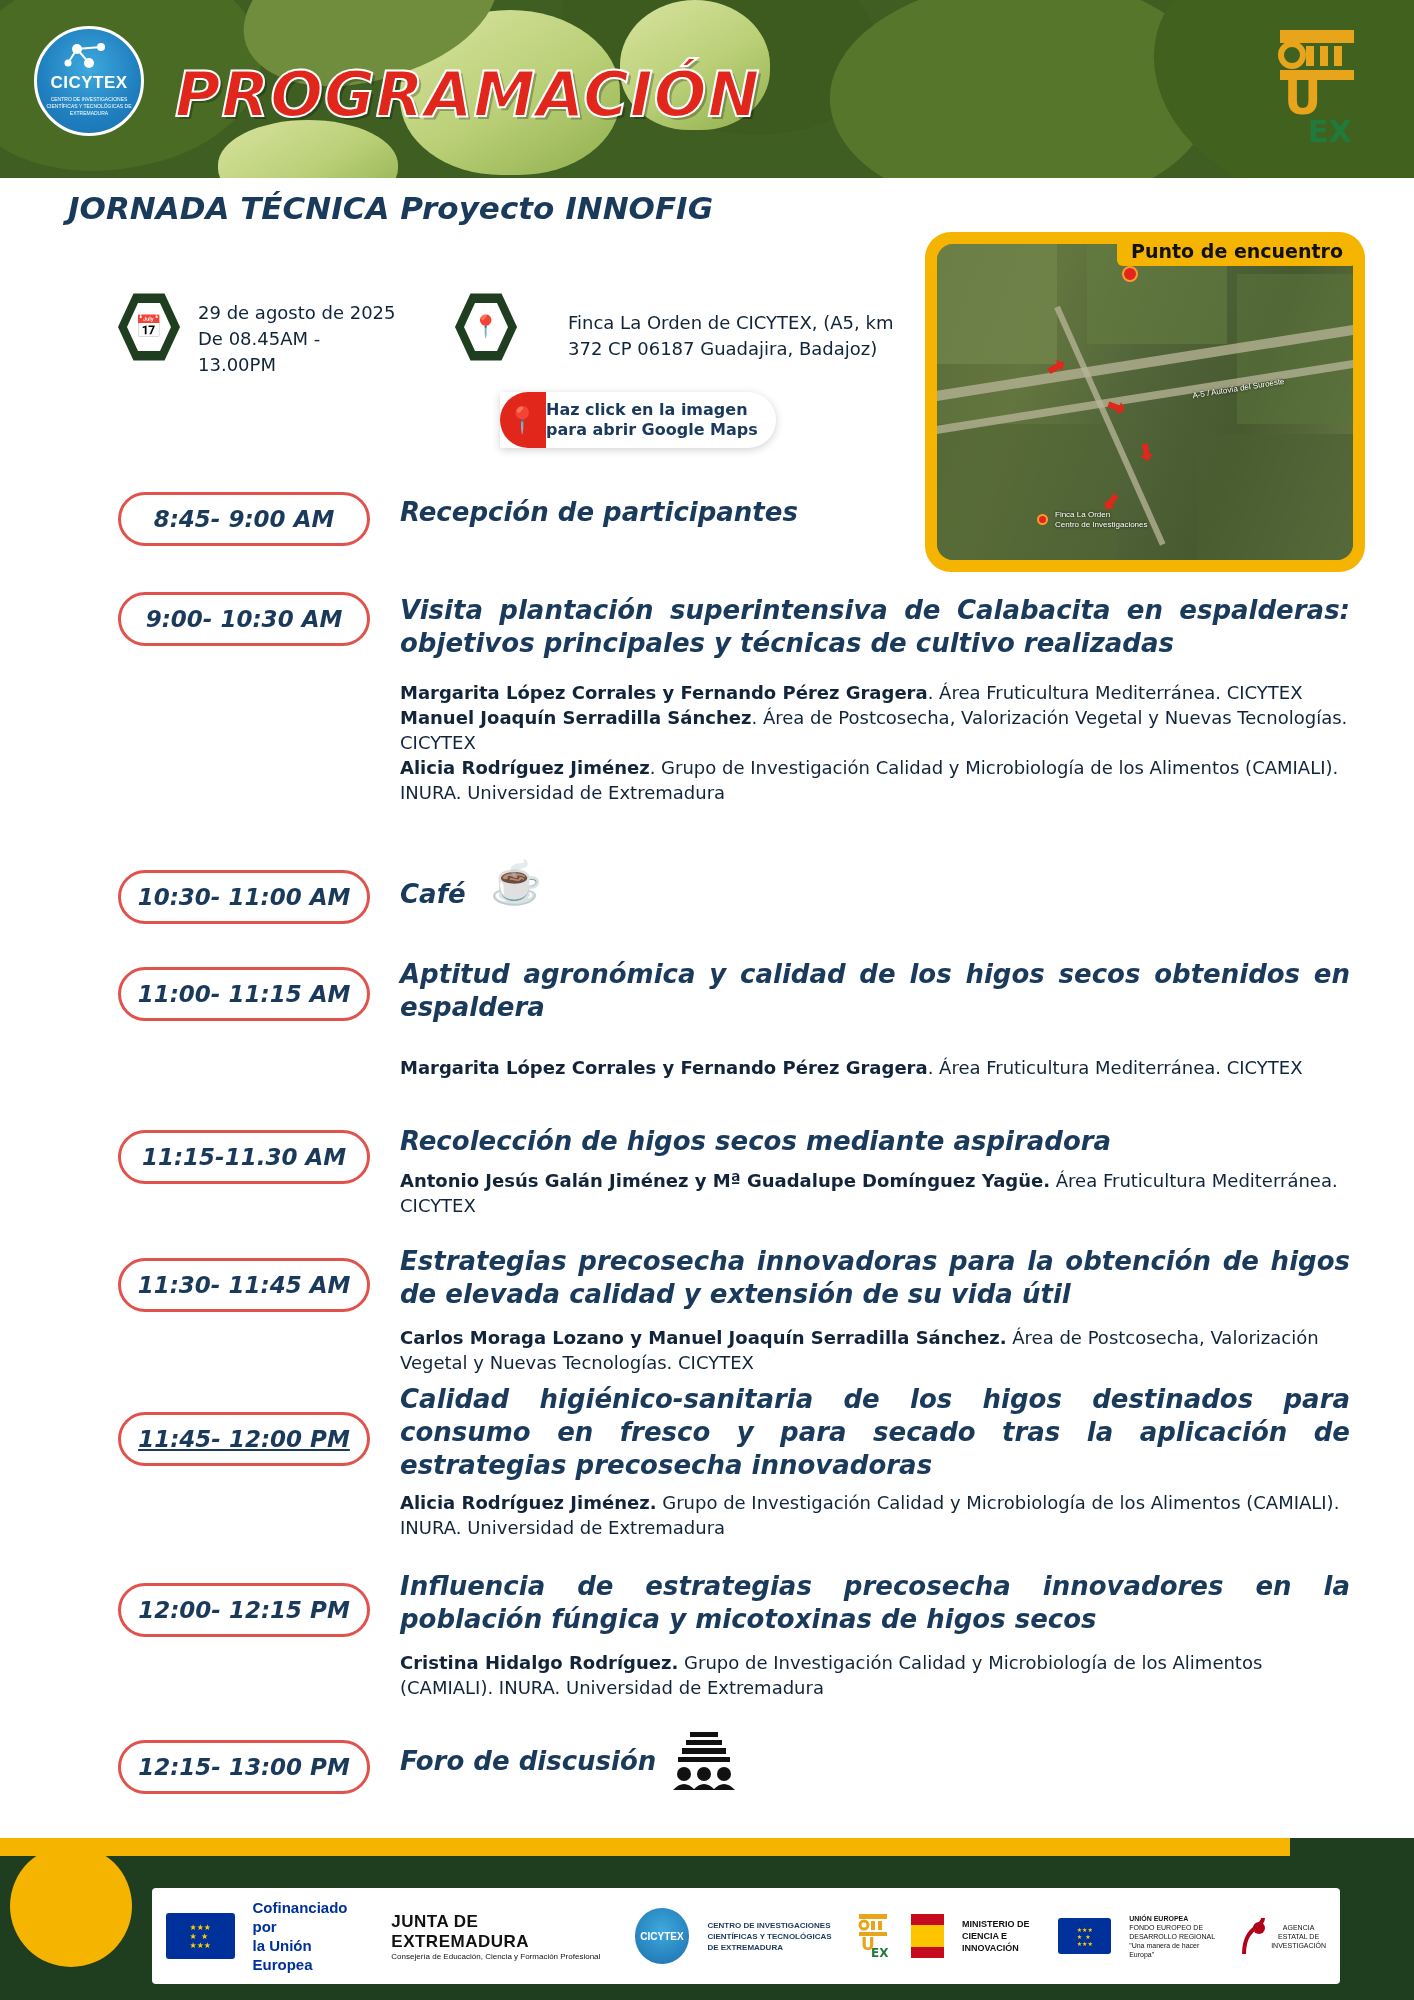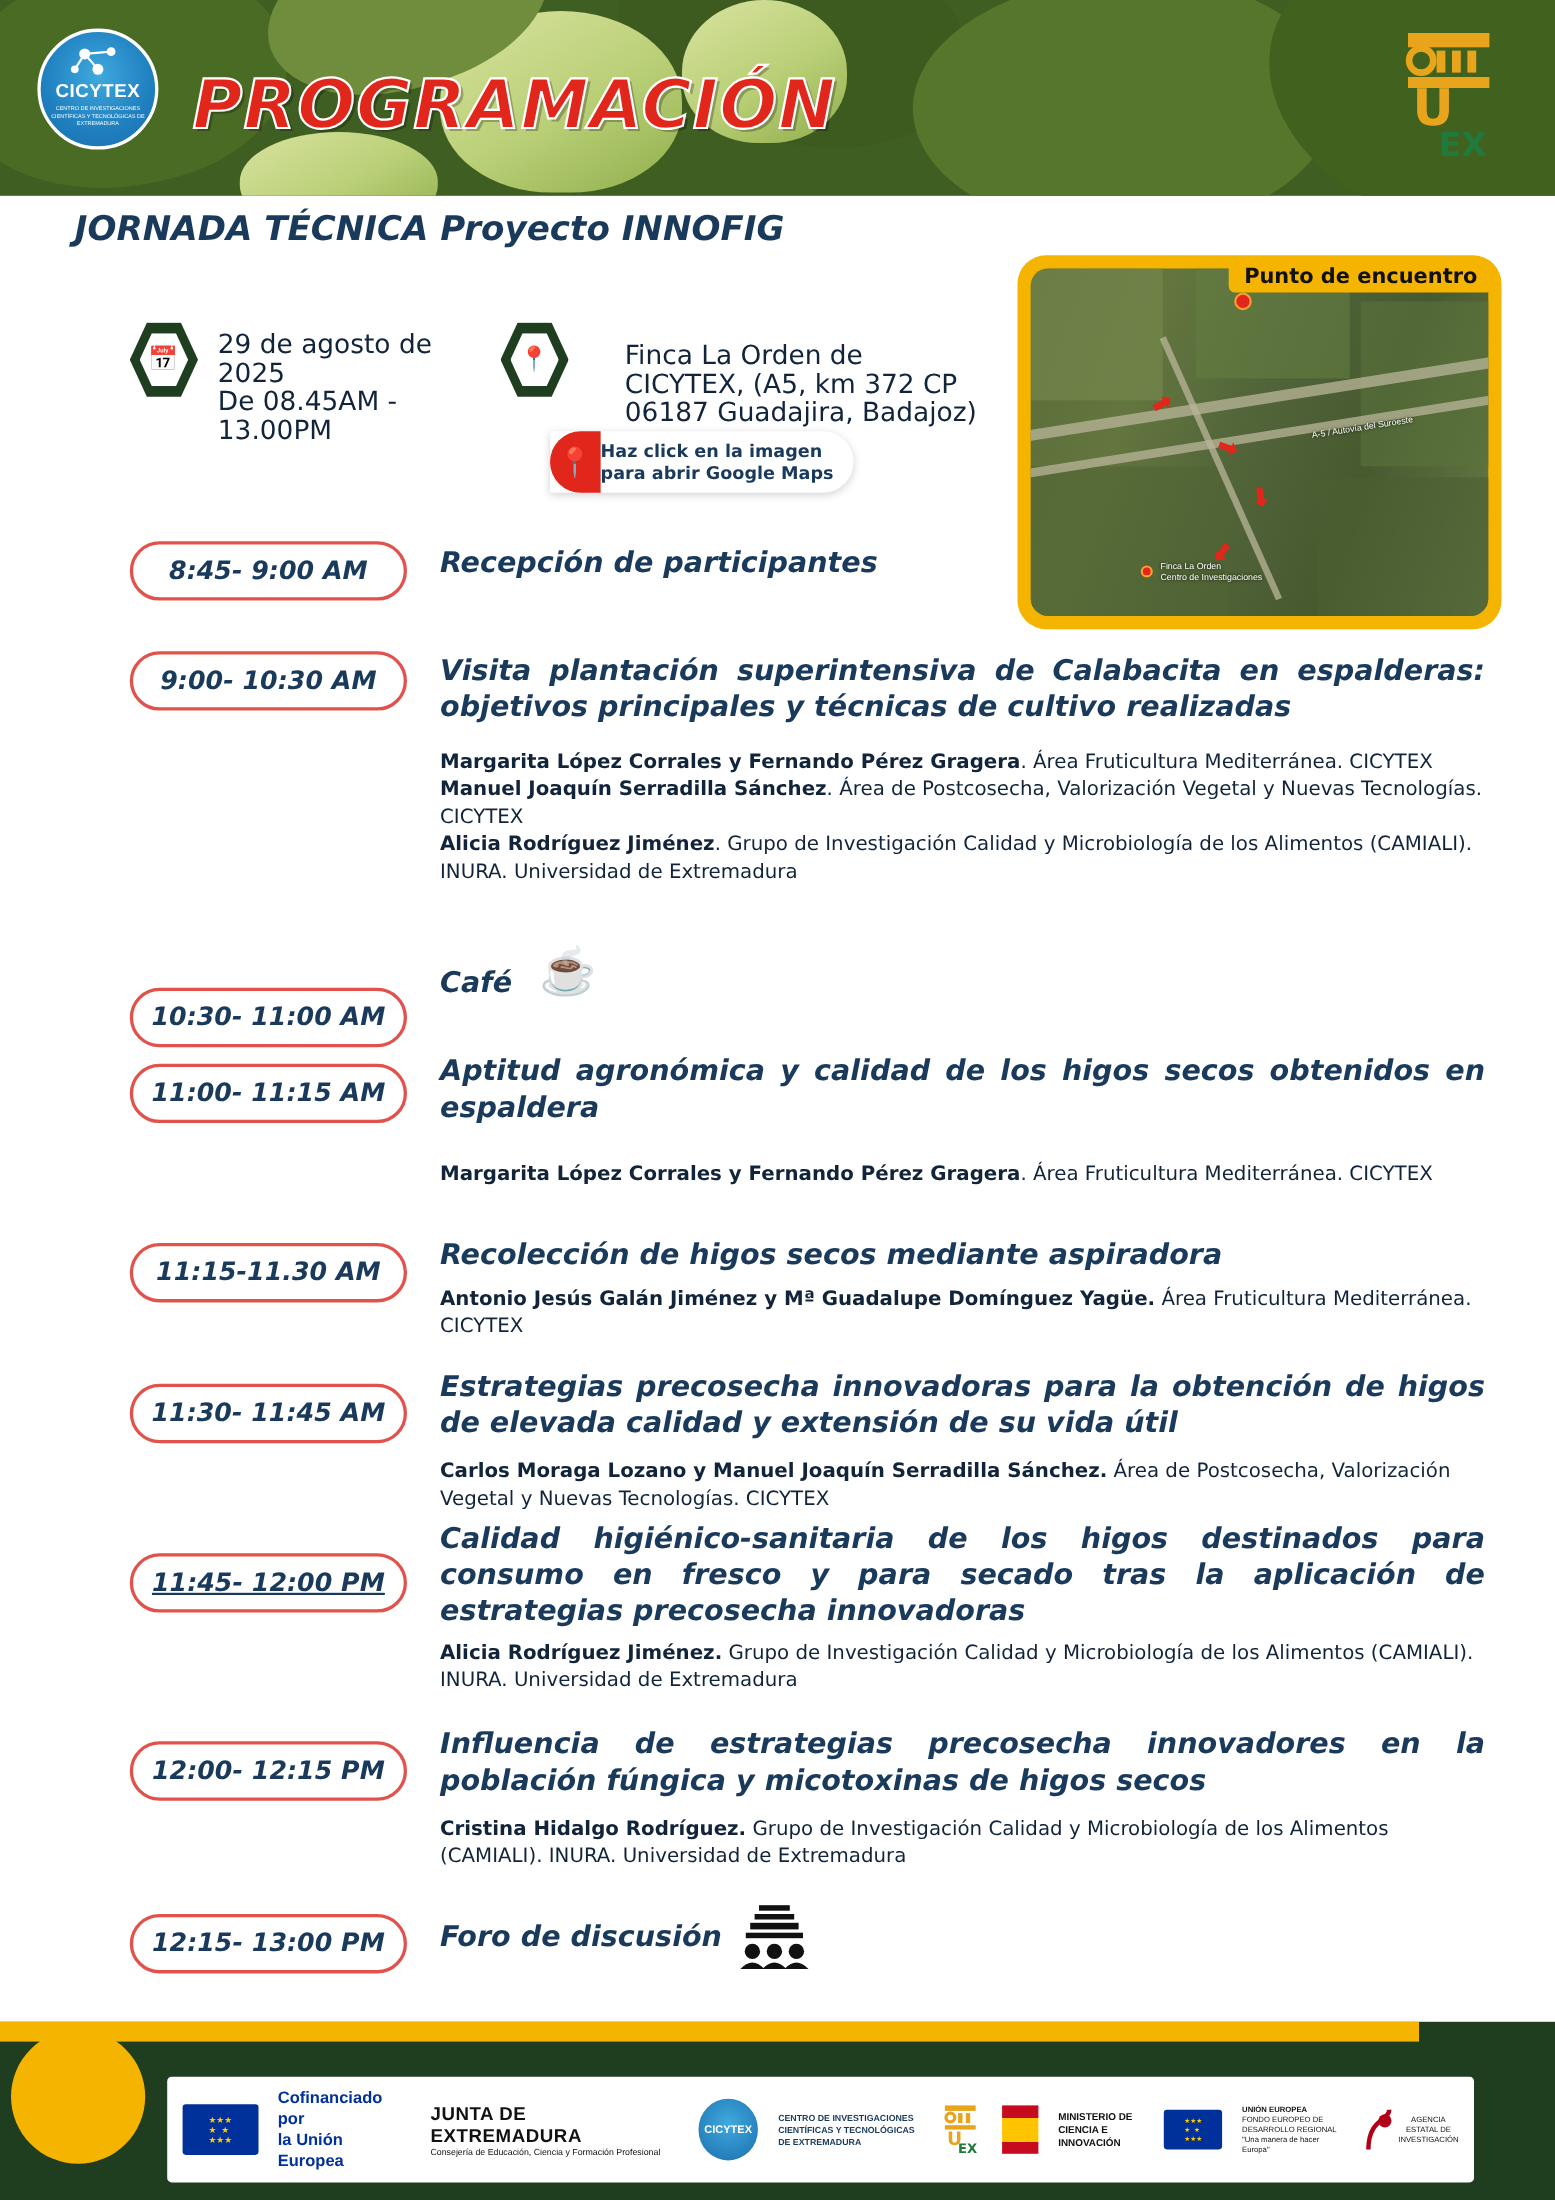"29 de agosto de 2025" .info-text { font-size: 24px -> 18px }
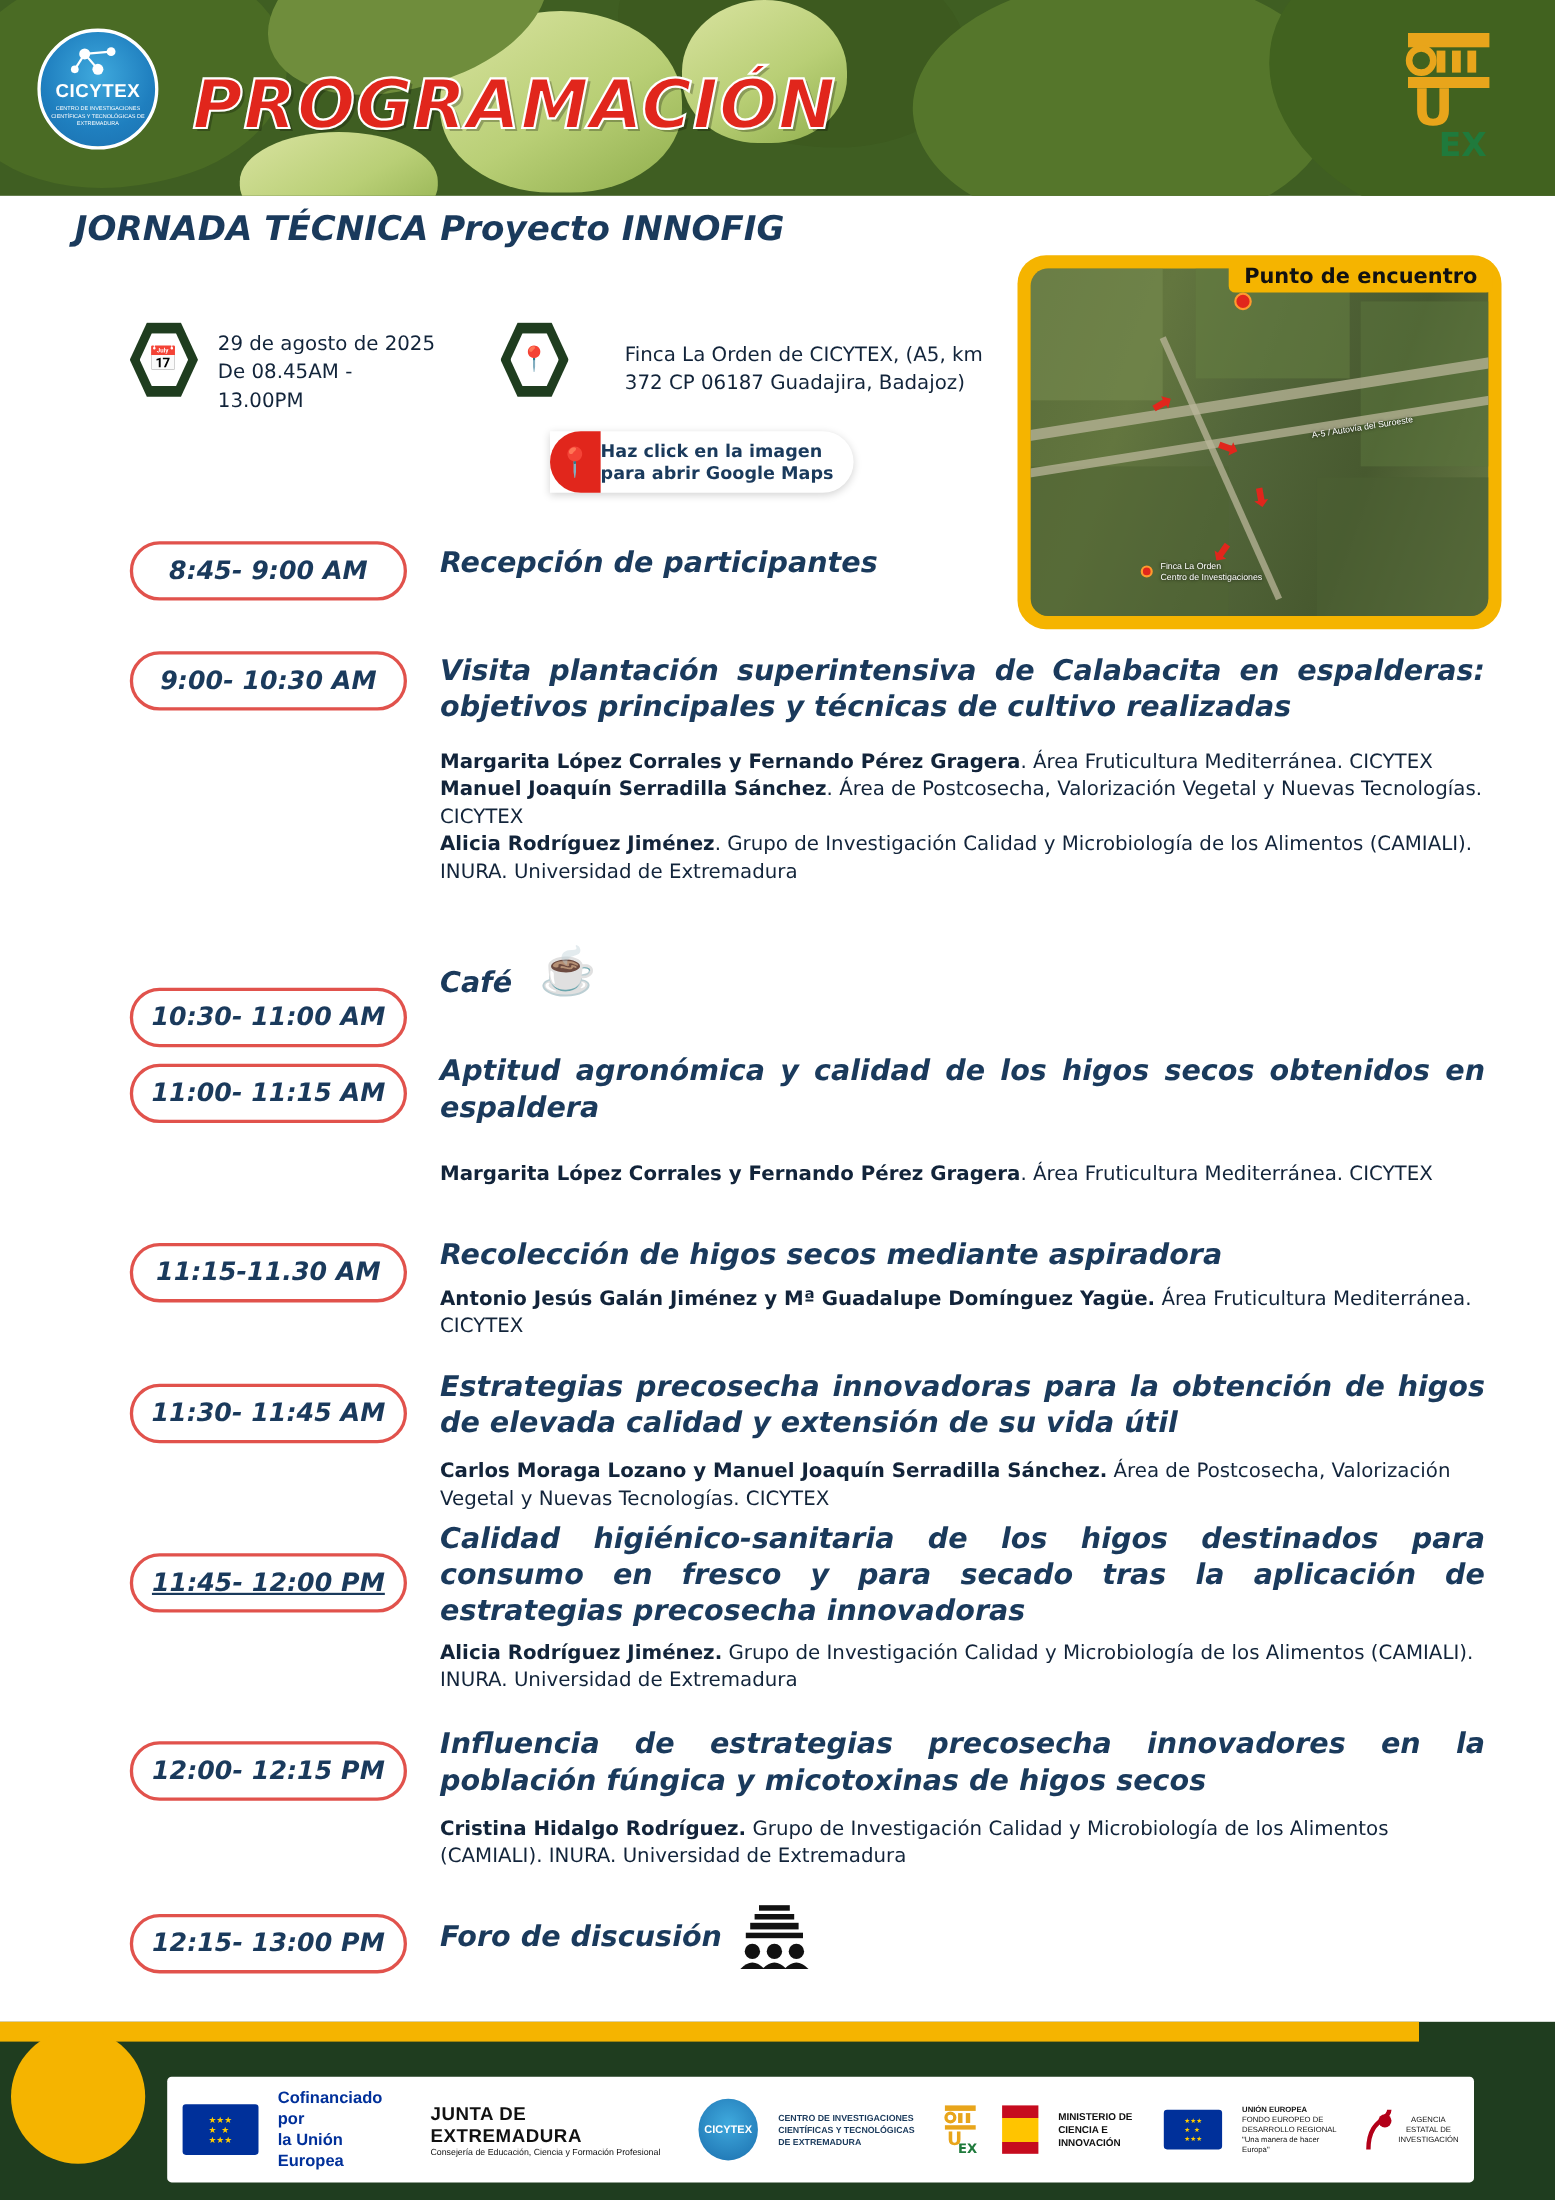"10:30- 11:00 AM" div.time-pill { margin-top: 28px -> none }
